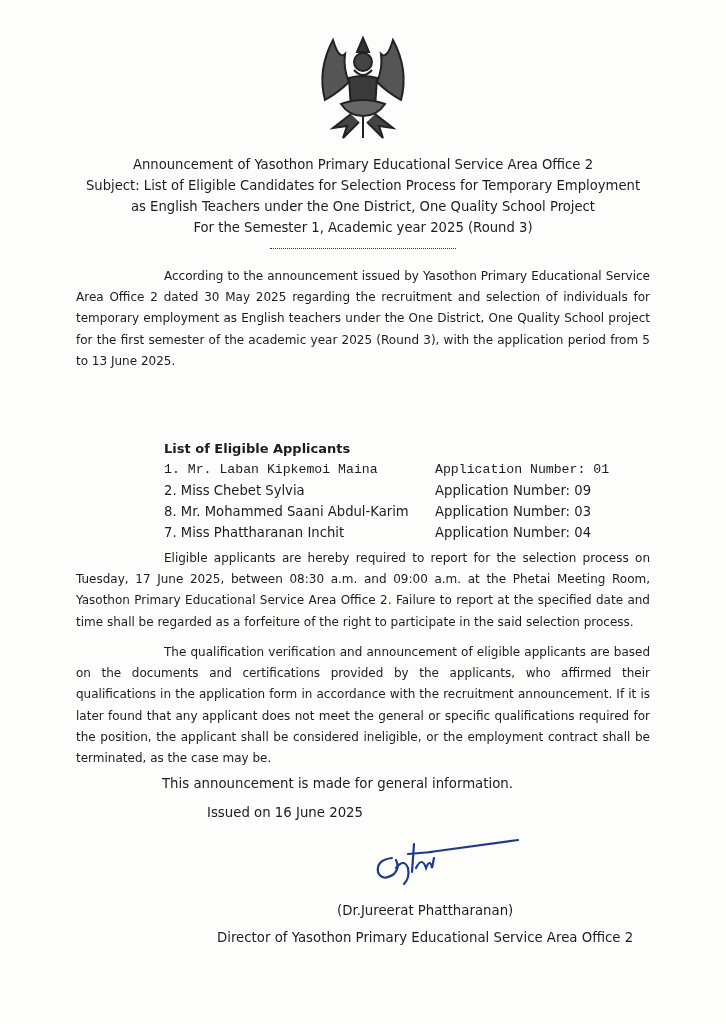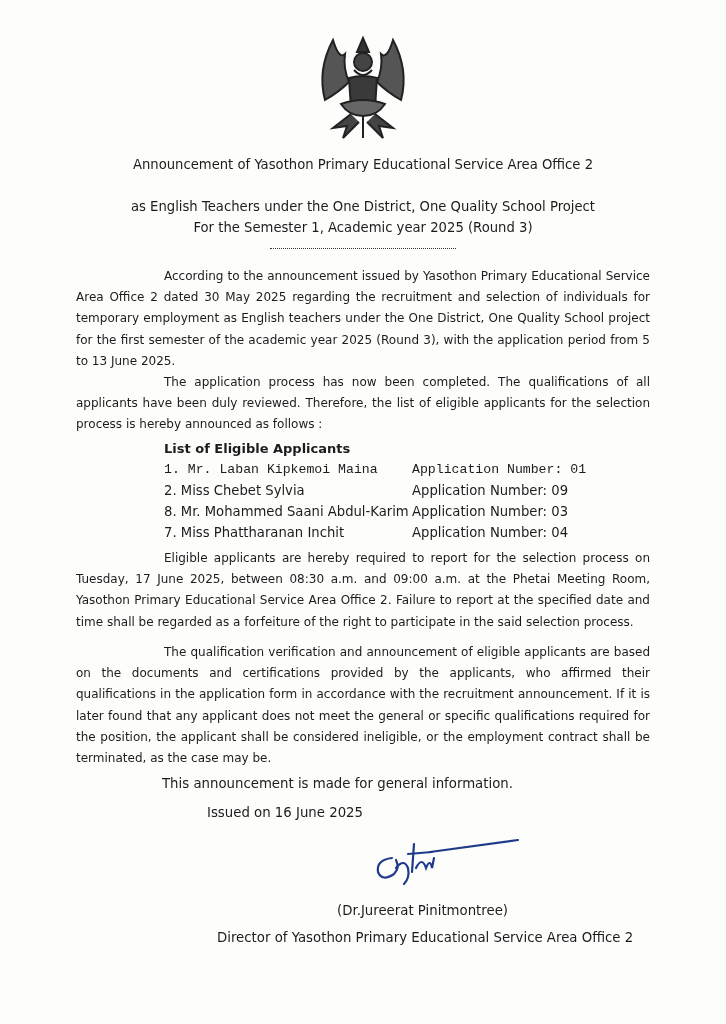"Subject: List of Eligible Candidates" div.heading { html: none -> <div>Subject: List of Eligible Candidates for Selection Process for Temporary Employment</div> }
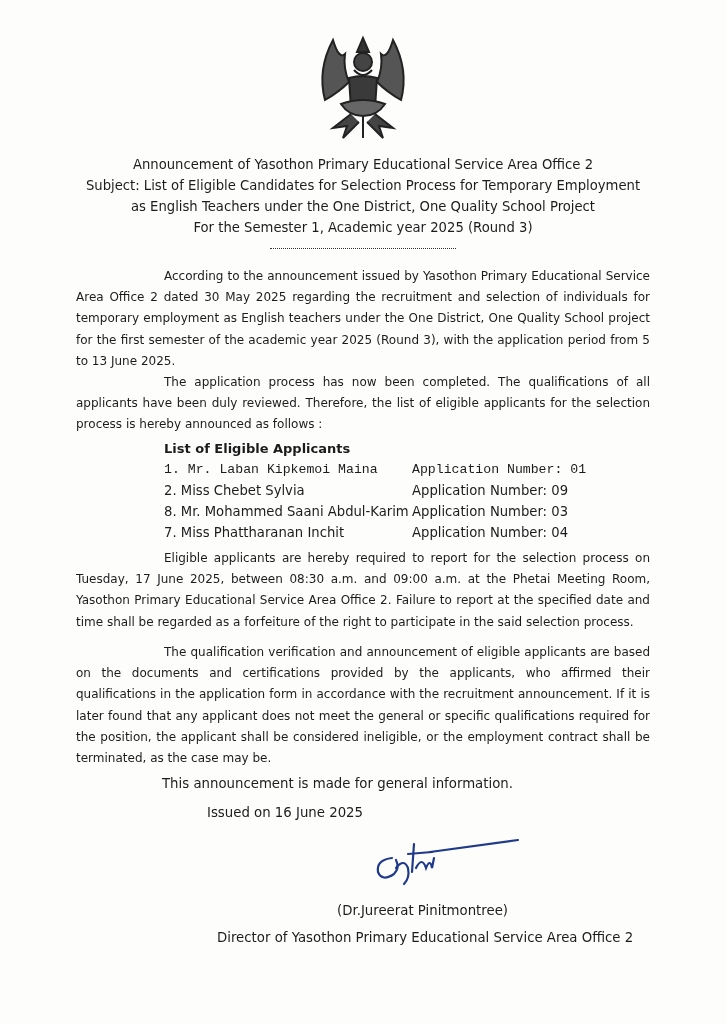"The application process has now" div.para { html: <div>The application process has now been completed. The qualifications of all applicants have been duly reviewed. Therefore, the list of eligible applicants for the selection process is hereby announced as follows :</div> -> none }
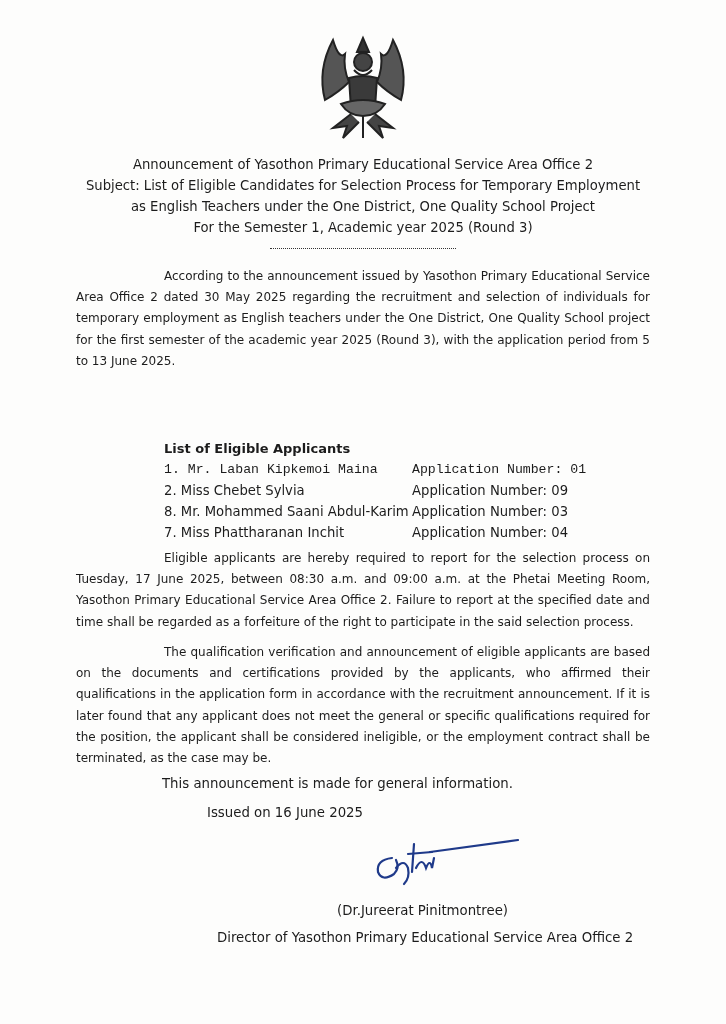"Application Number: 01" .list-row .num { left: 248px -> 271px }
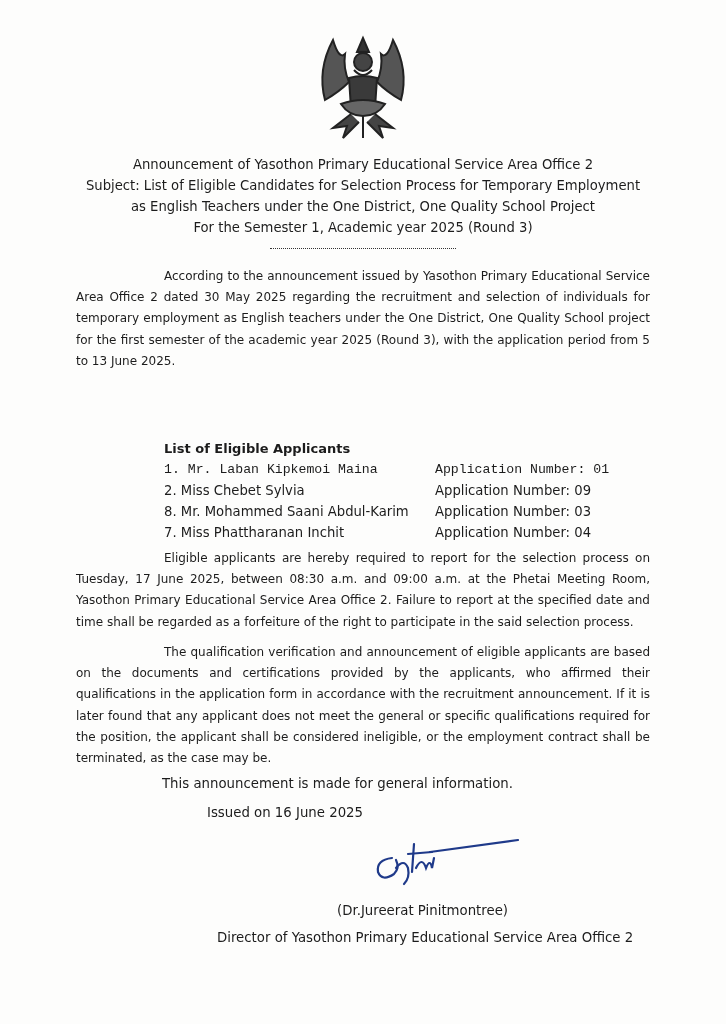"(Dr.Jureerat Pinitmontree)" div.line { text: Pinitmontree -> Phattharanan }
